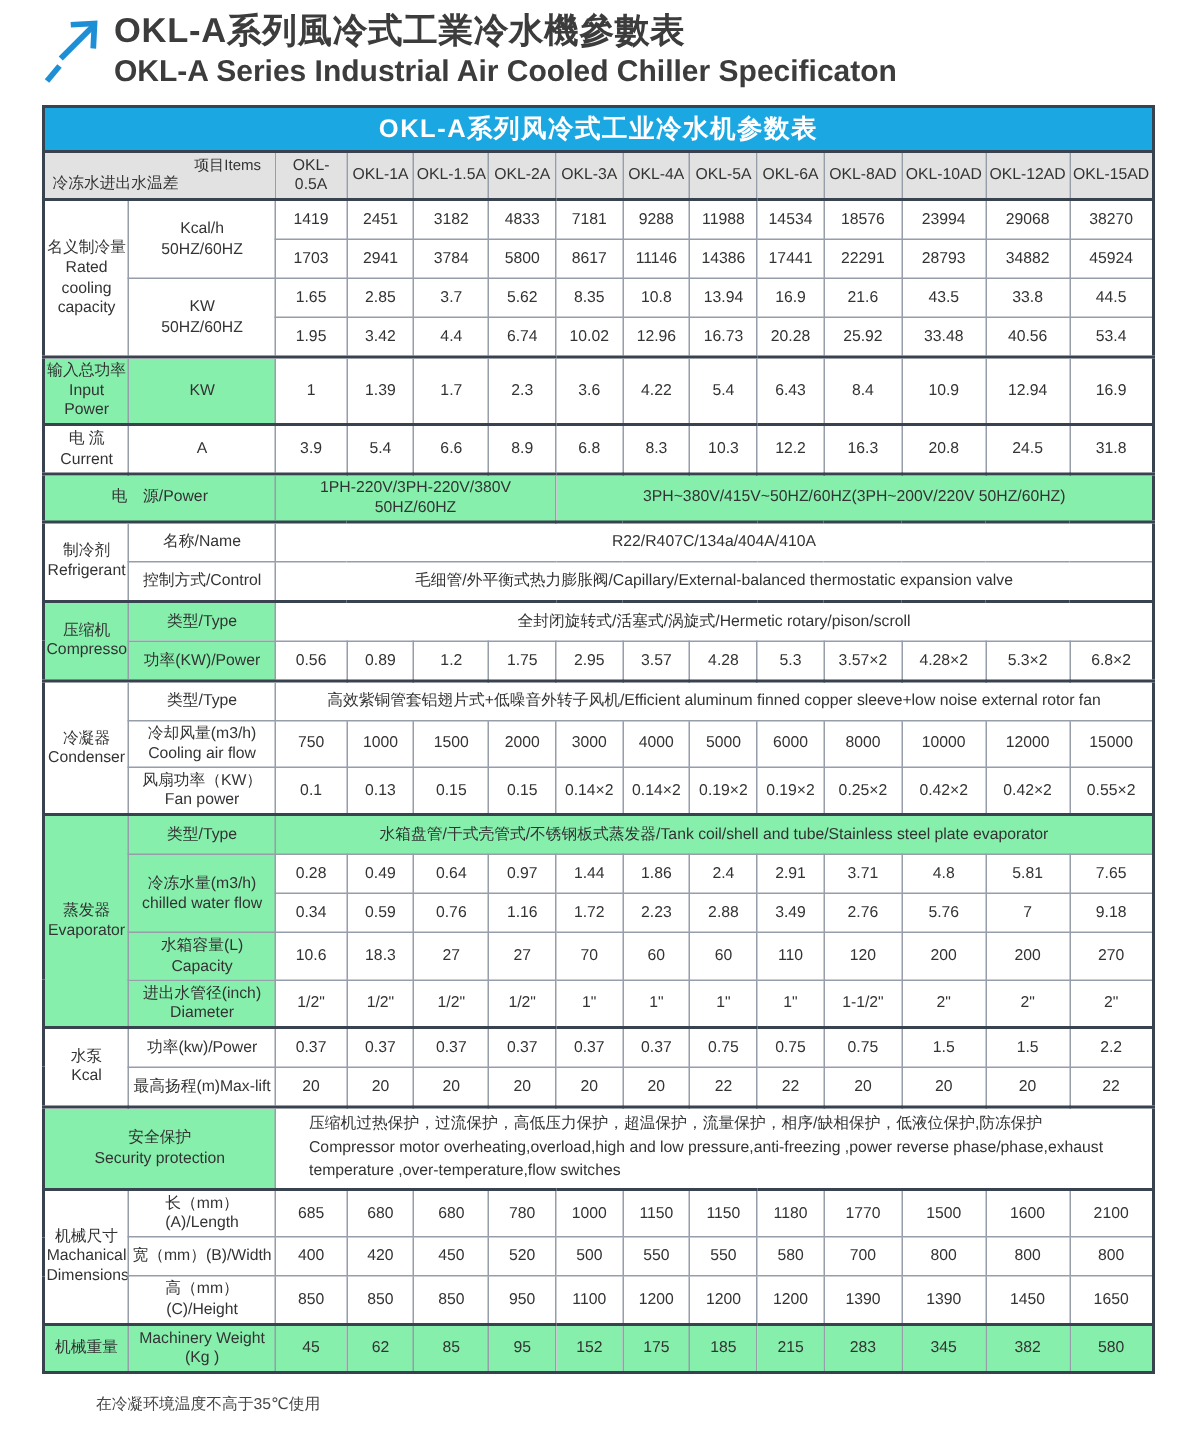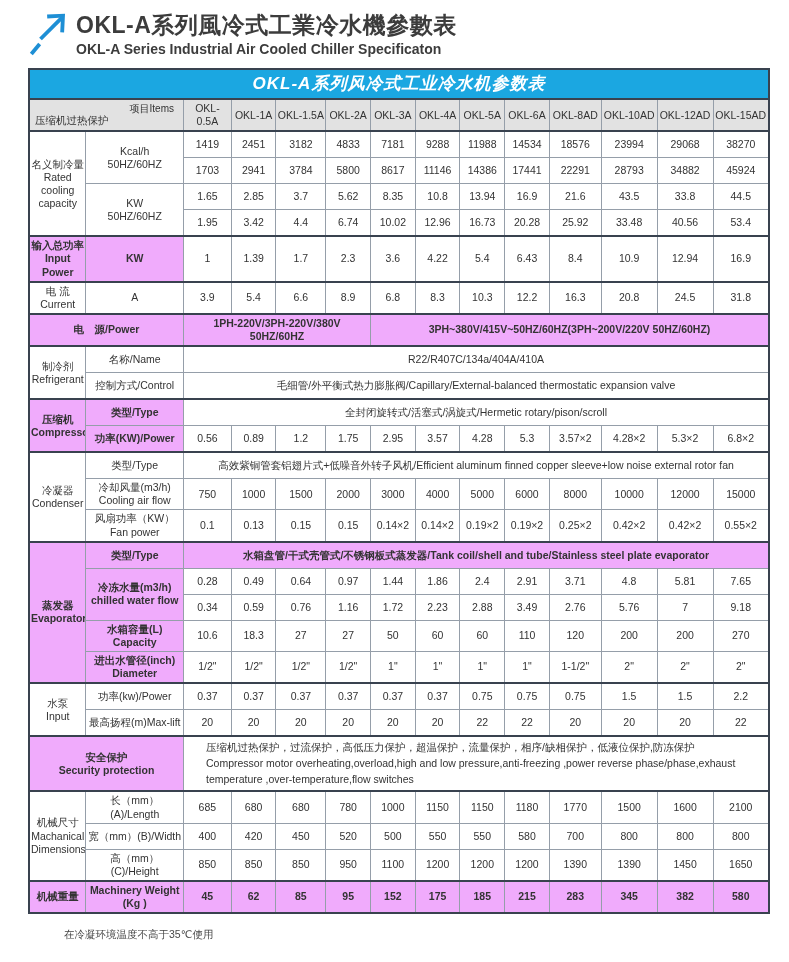"OKL-A系列風冷式工業冷水機參數表" .hdr { align-items: flex-end -> flex-start }
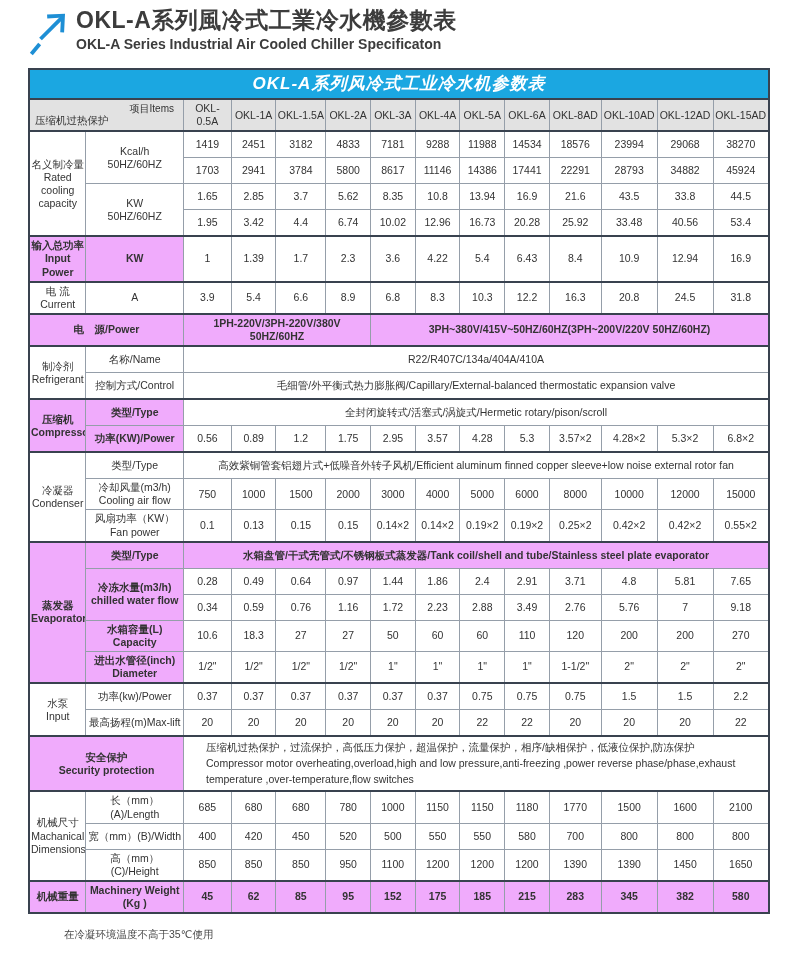"OKL-A Series Industrial Air Cooled" .titles h2 { font-size: 14px -> 20px }
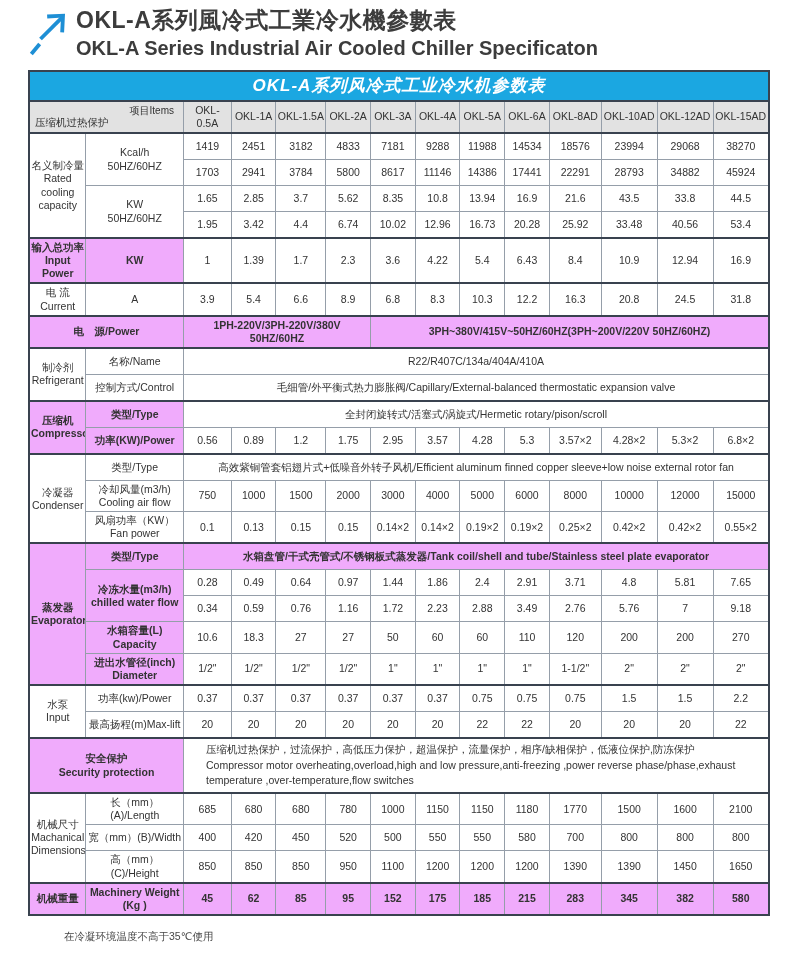"OKL-A系列风冷式工业冷水机参数表" .banner { font-style: italic -> none }
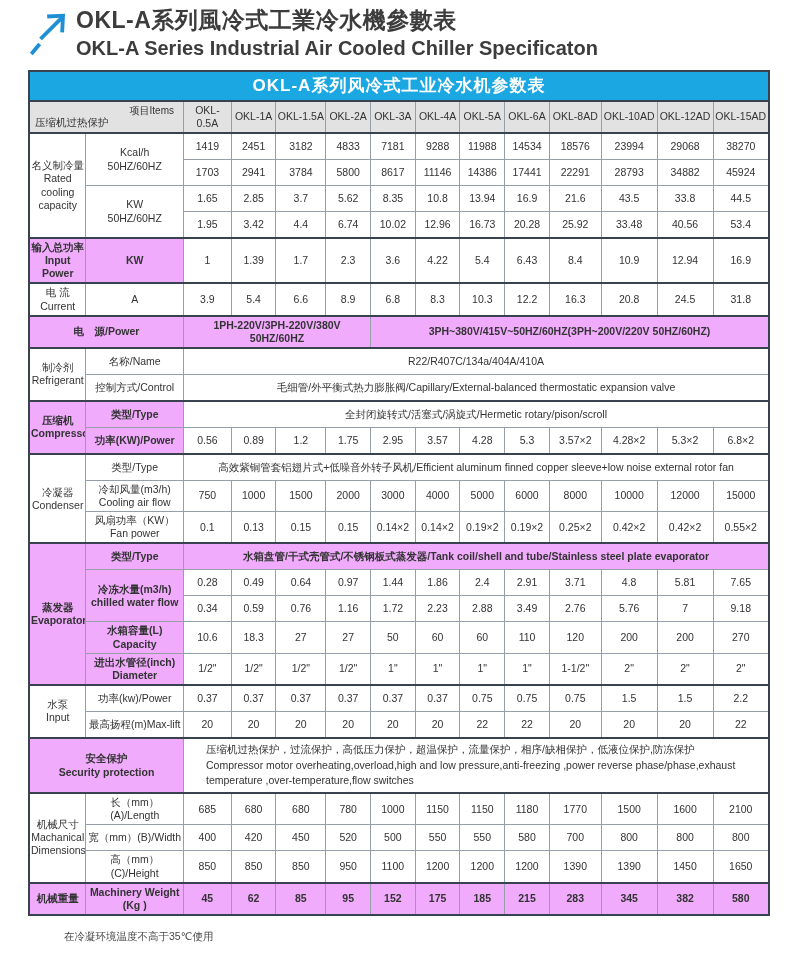"压缩机过热保护" span.cm { text: 压缩机过热保护 -> 冷冻水进出水温差 }
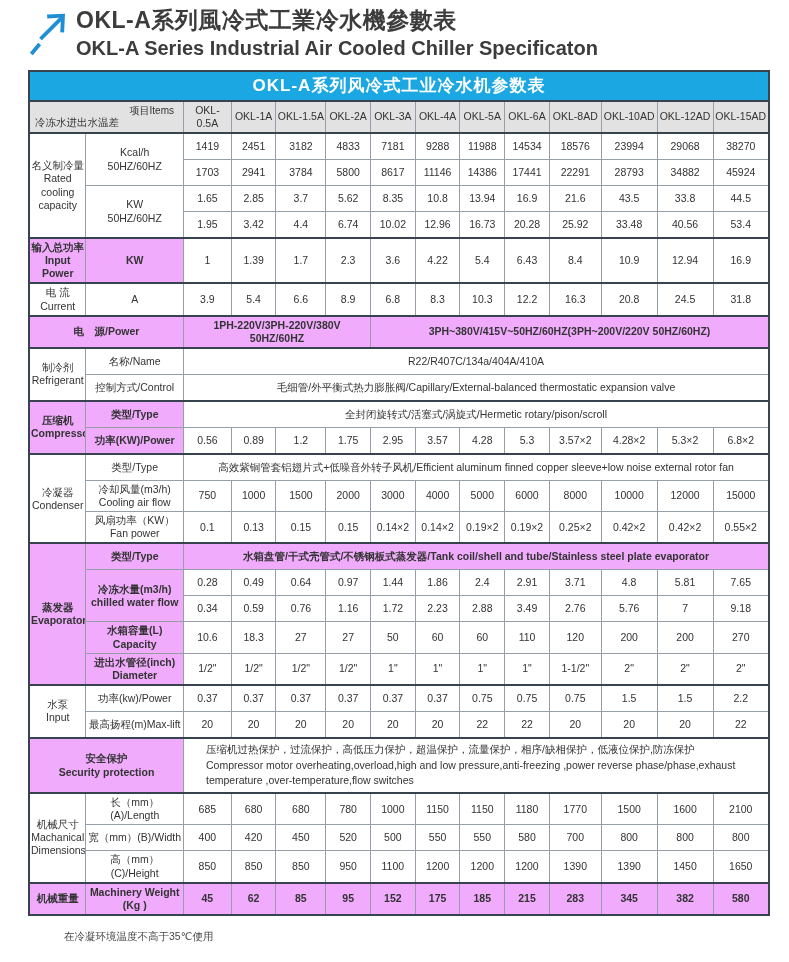"输入总功率" .sh { background: #f0abfc -> #86efac; font-weight: bold -> none }
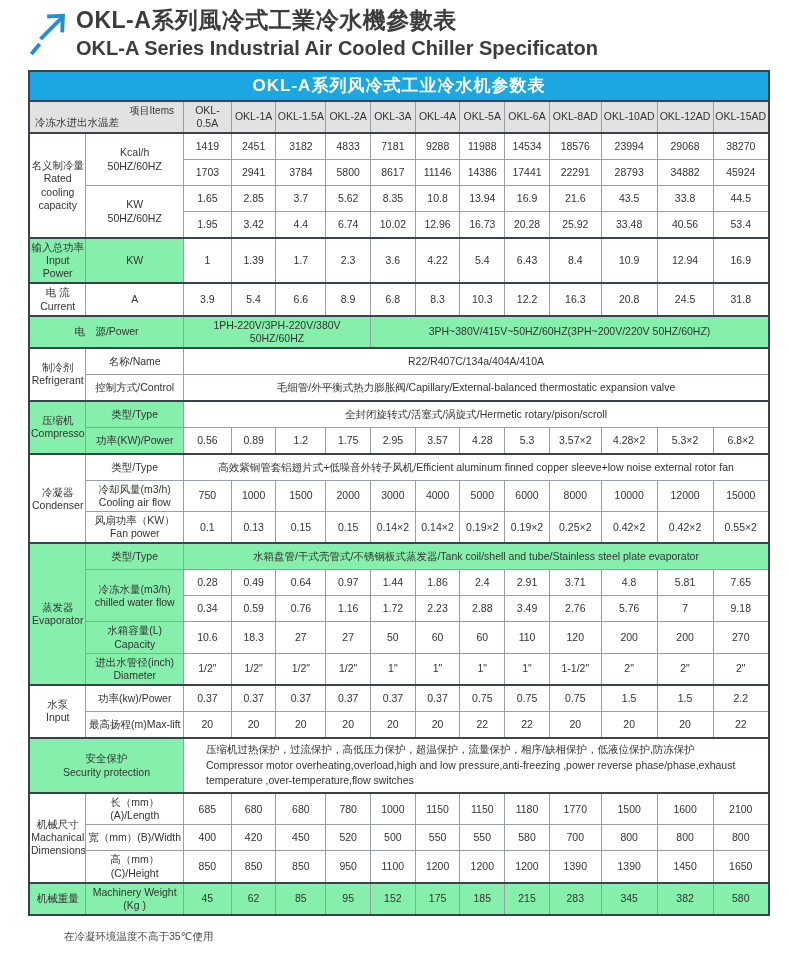"50" td.val { text: 50 -> 70 }
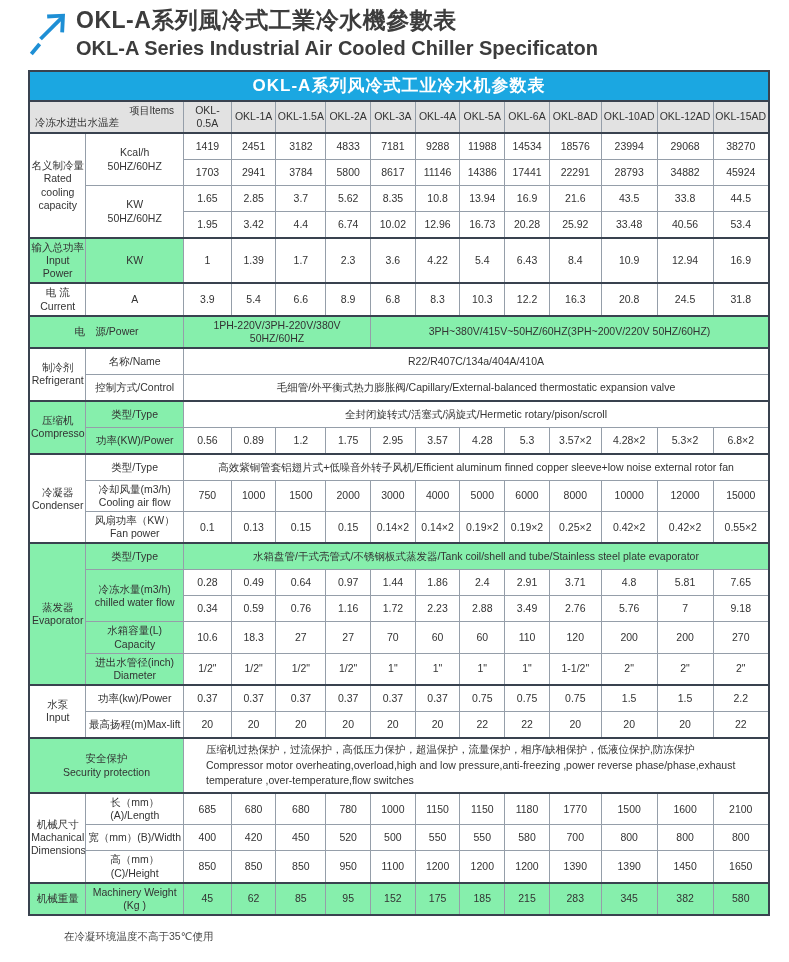"水泵" td.lbl { text: Input -> Kcal }
